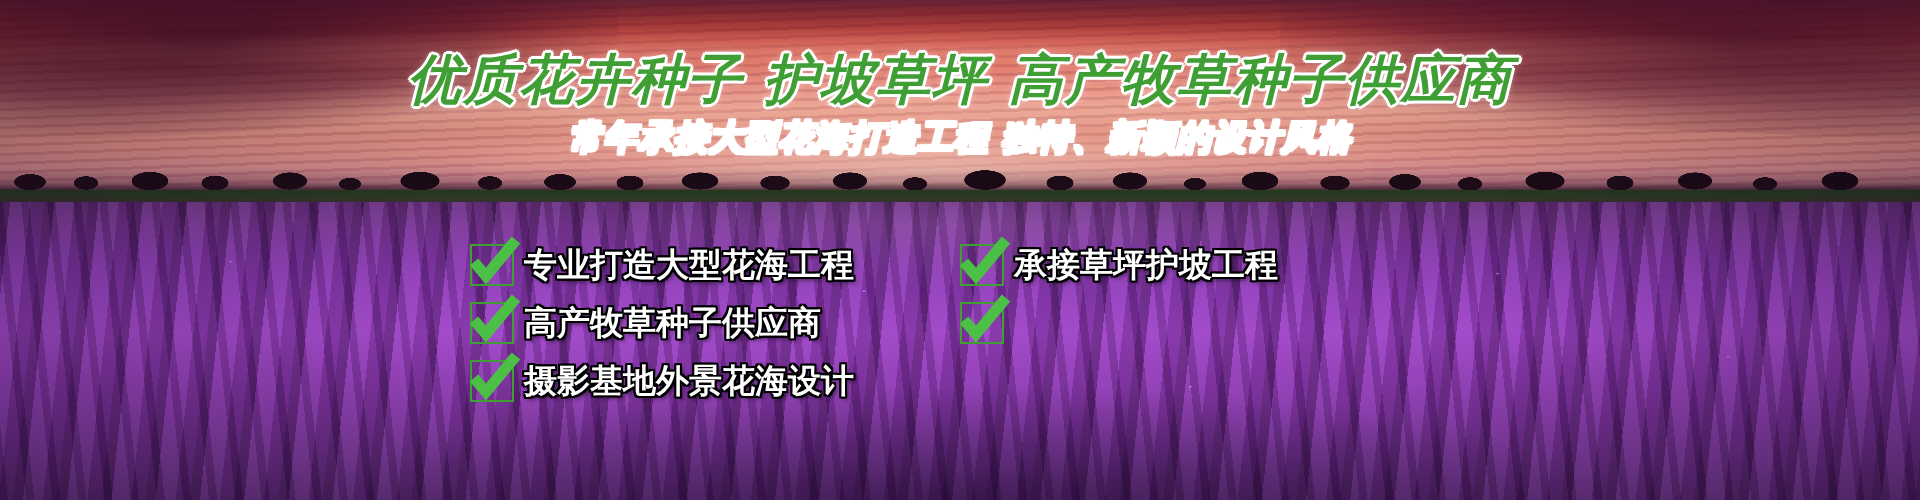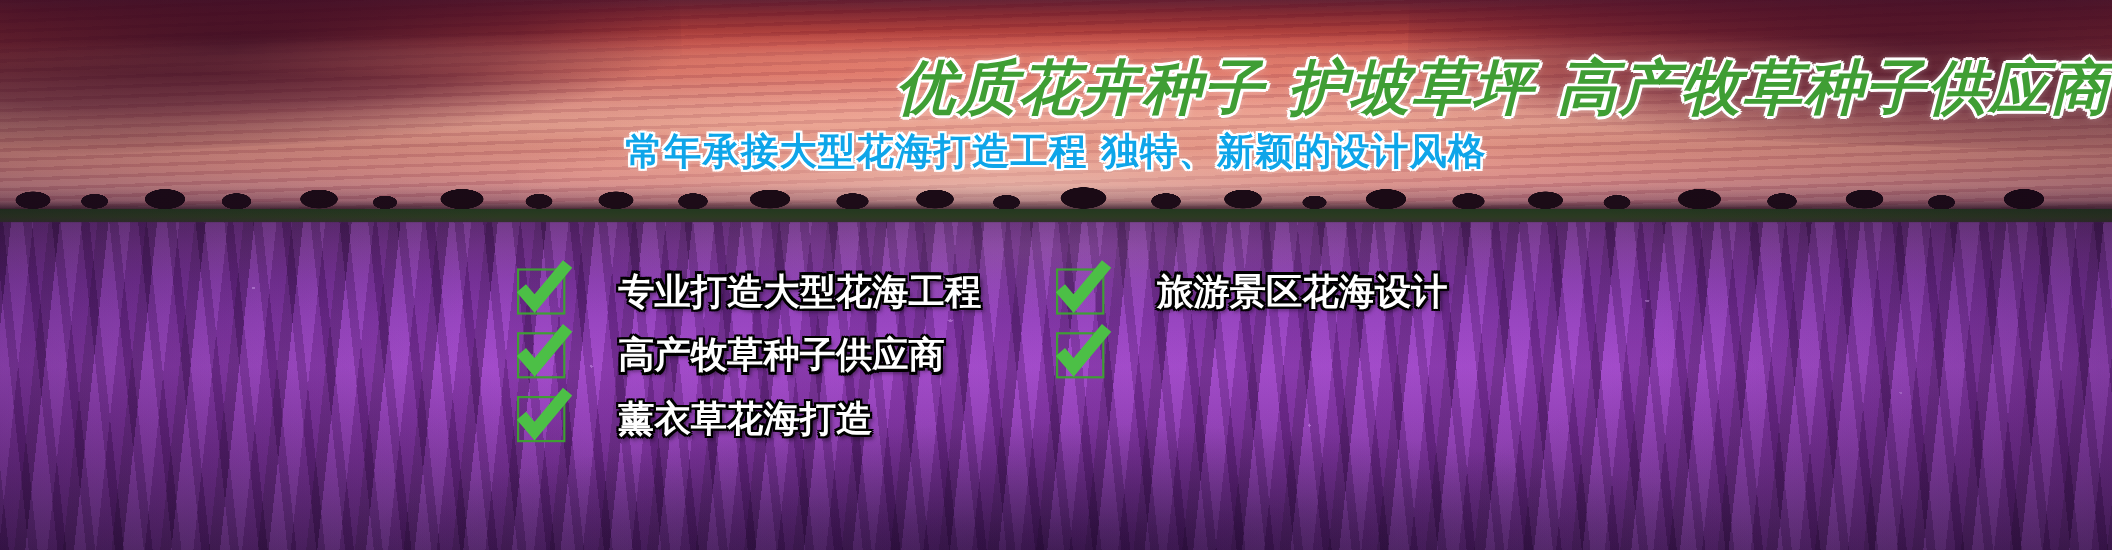"优质花卉种子 护坡草坪 高产牧草种子供应商" .headline { text-align: right -> center }
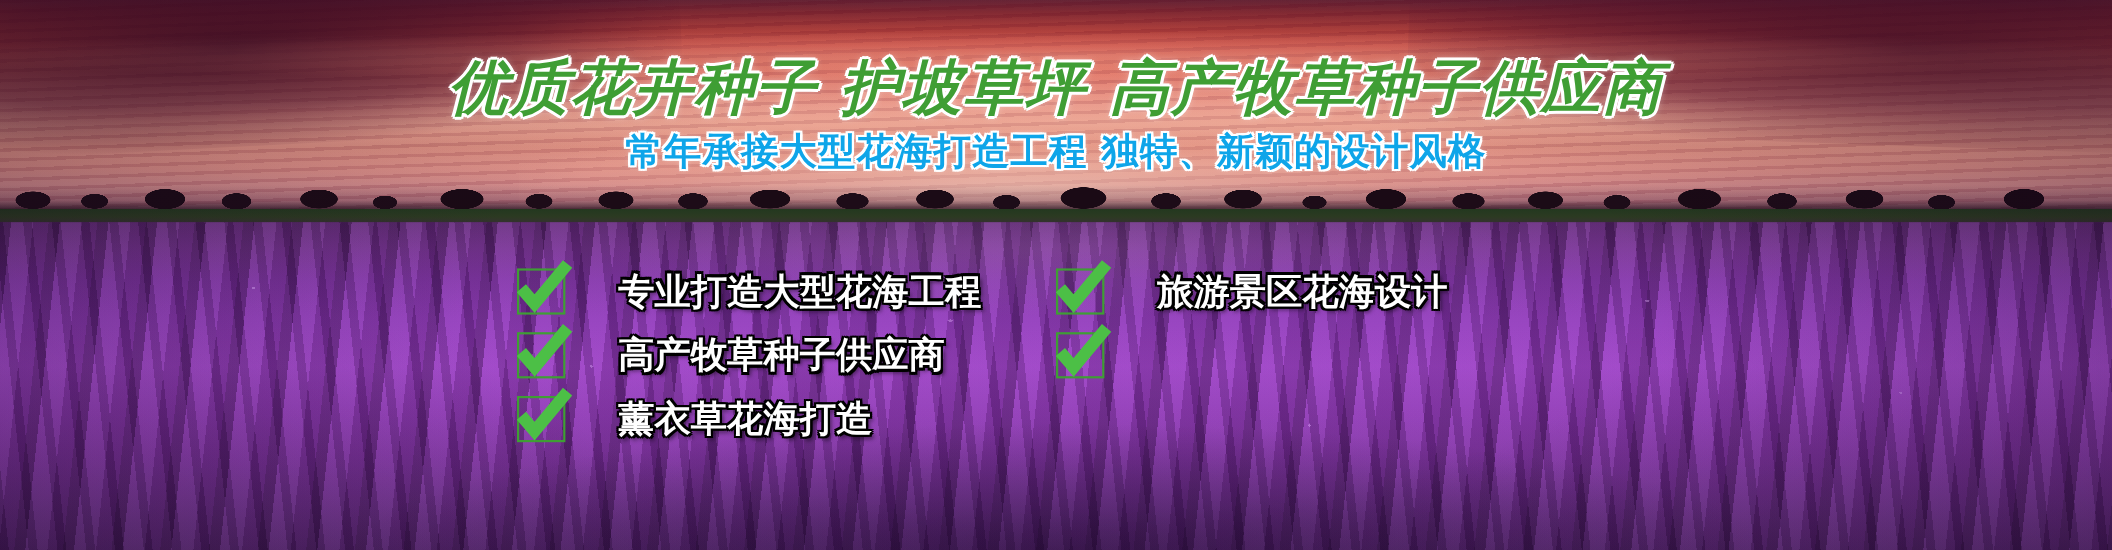"常年承接大型花海打造工程 独特、新颖的设计风格" .subheadline { color: #0ea5e9 -> #ffffff; font-style: none -> italic }
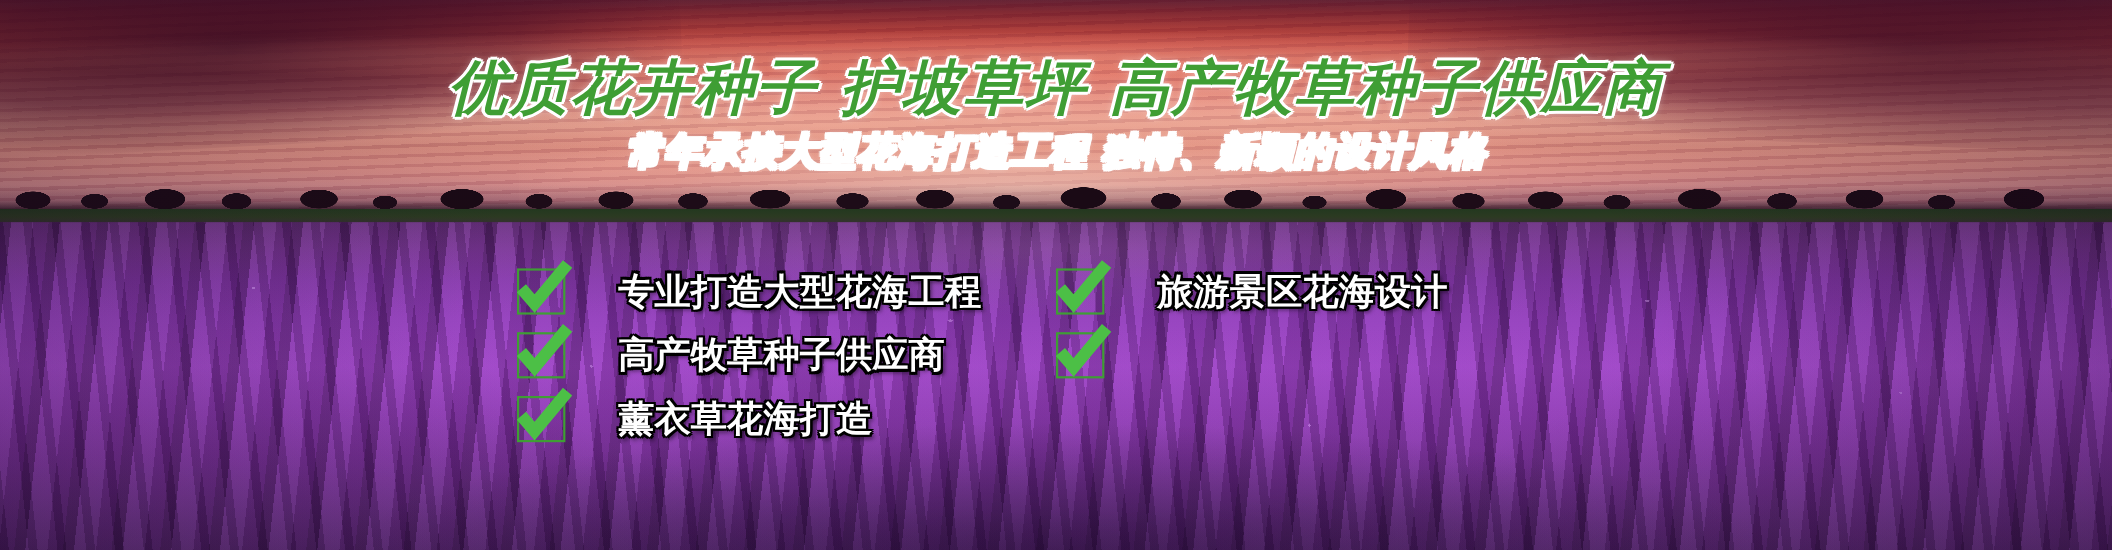"专业打造大型花海工程" .check-label { margin-left: 38px -> none }
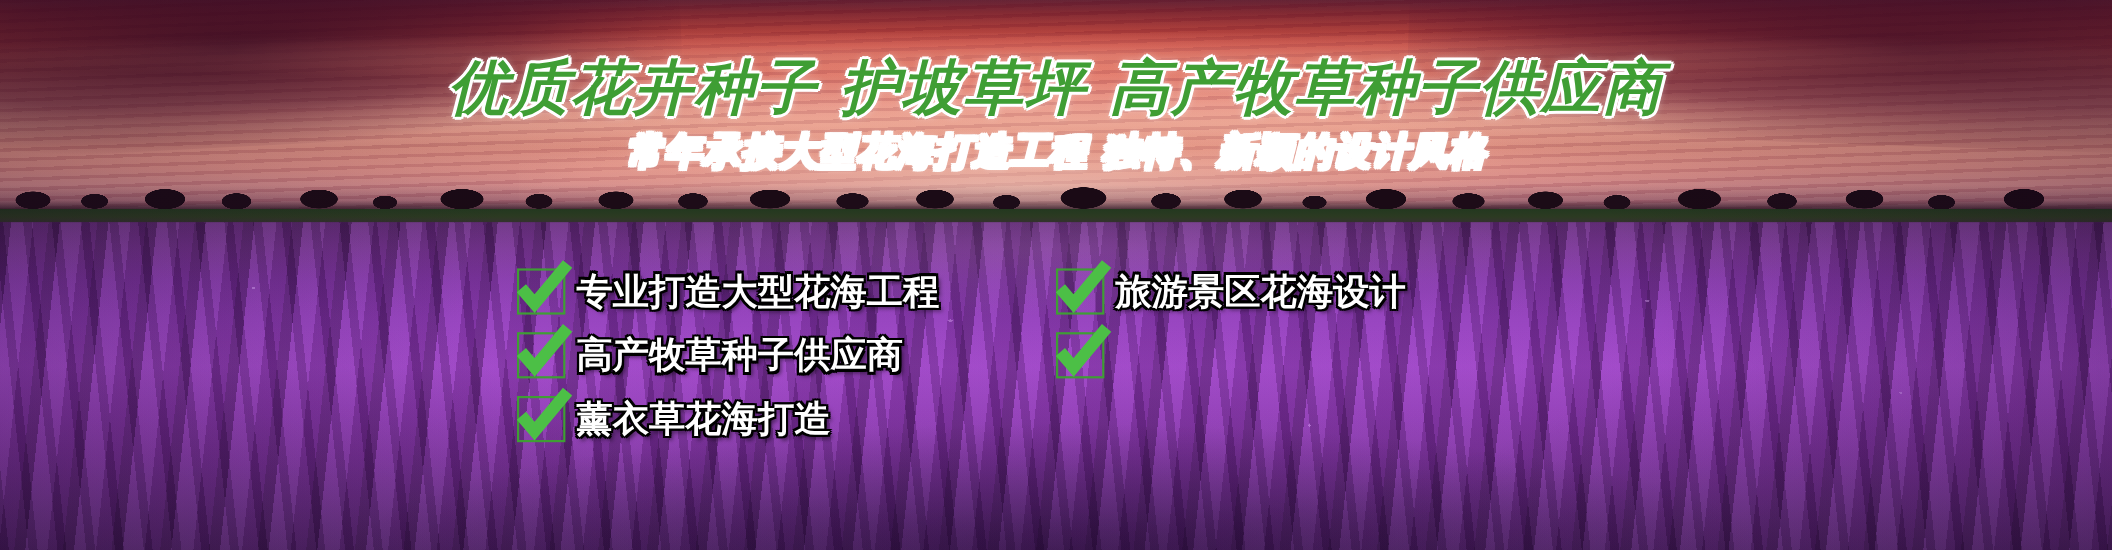"旅游景区花海设计" span.check-label { text: 旅游景区花海设计 -> 承接草坪护坡工程 }
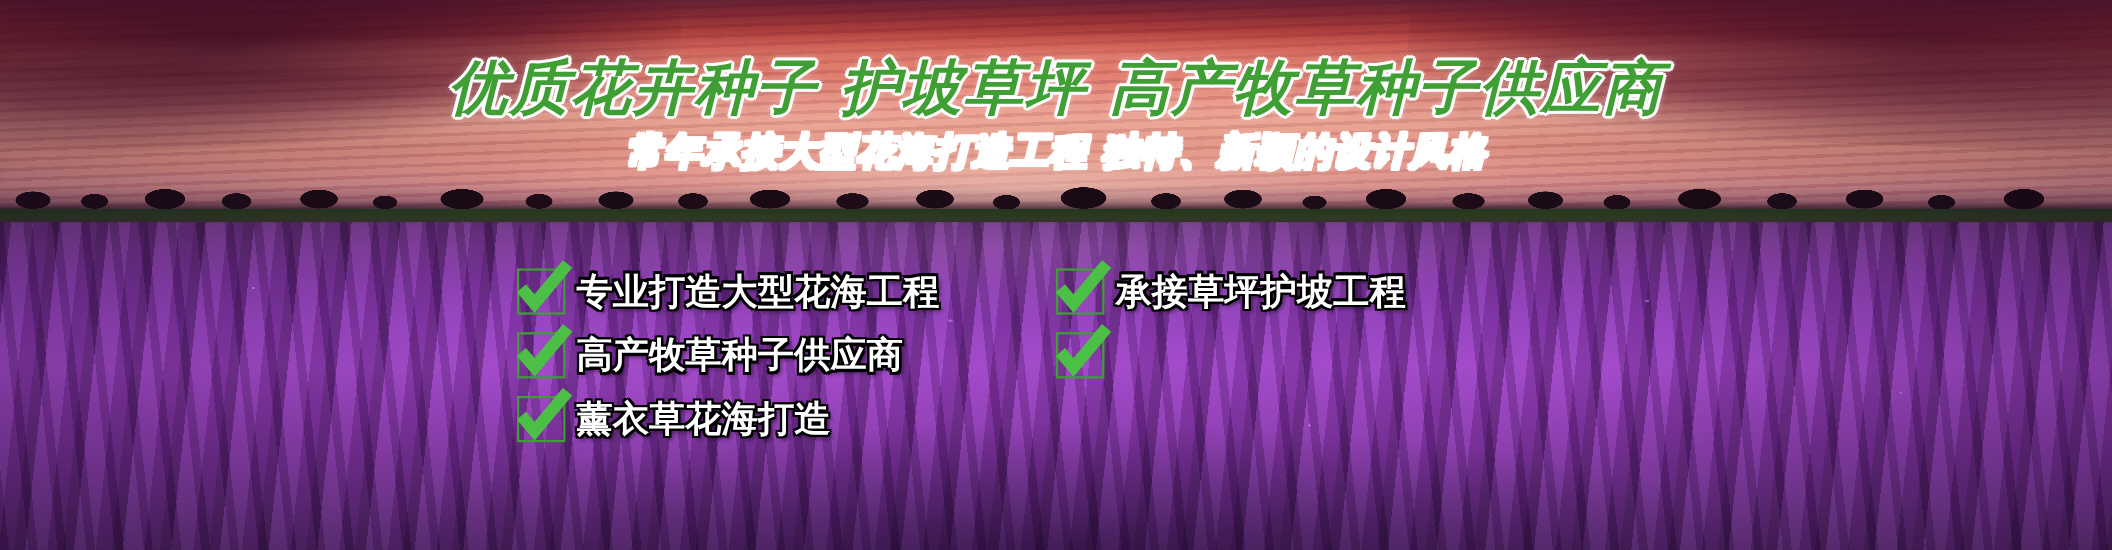"摄影基地外景花海设计" div.check-item { html: none -> <div> <span> <svg> <path></path> </svg> </span> <span>摄影基地外景花海设计</span> </div> }
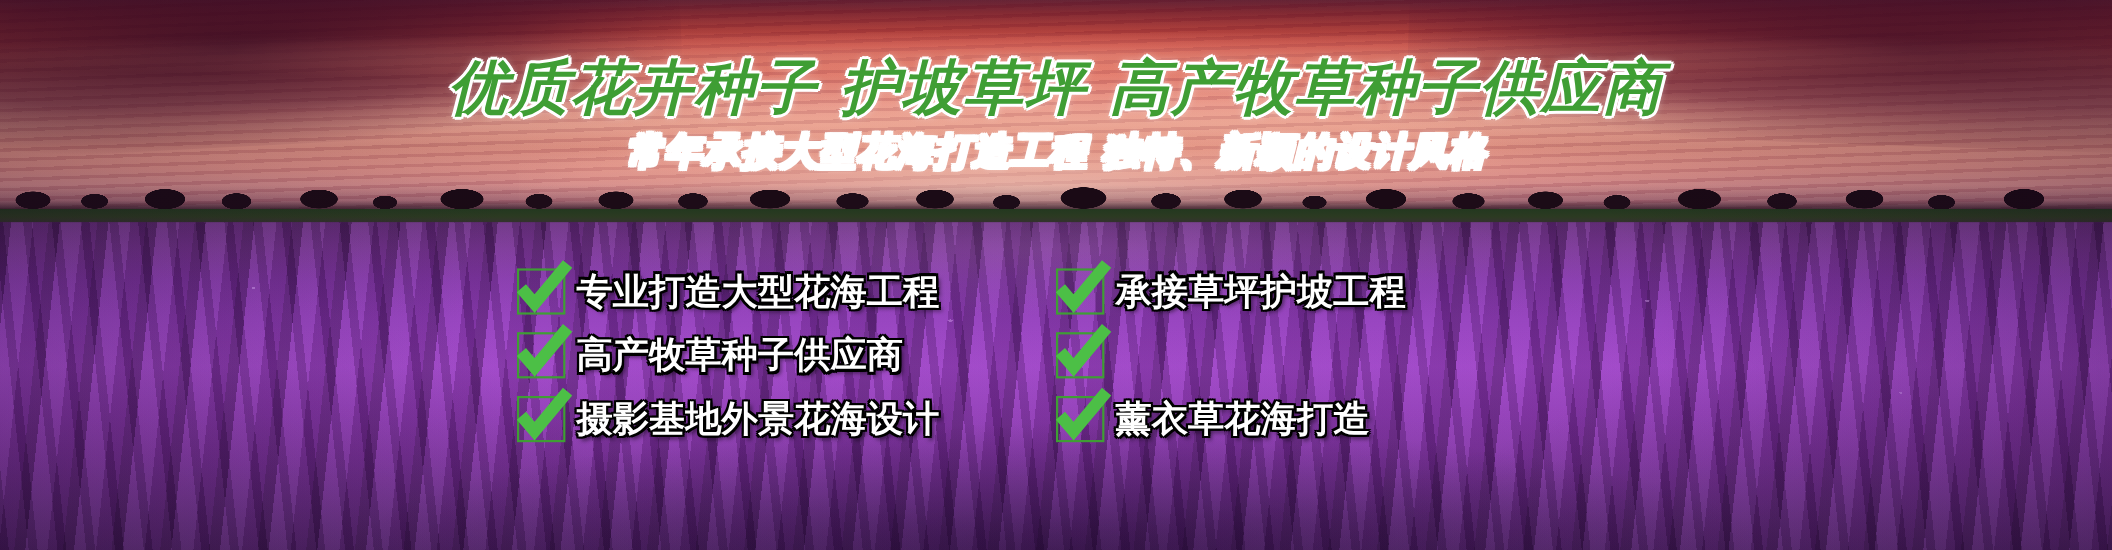"薰衣草花海打造" div.check-item { html: <div> <span> <svg> <path></path> </svg> </span> <span>薰衣草花海打造</span> </div> -> none }
